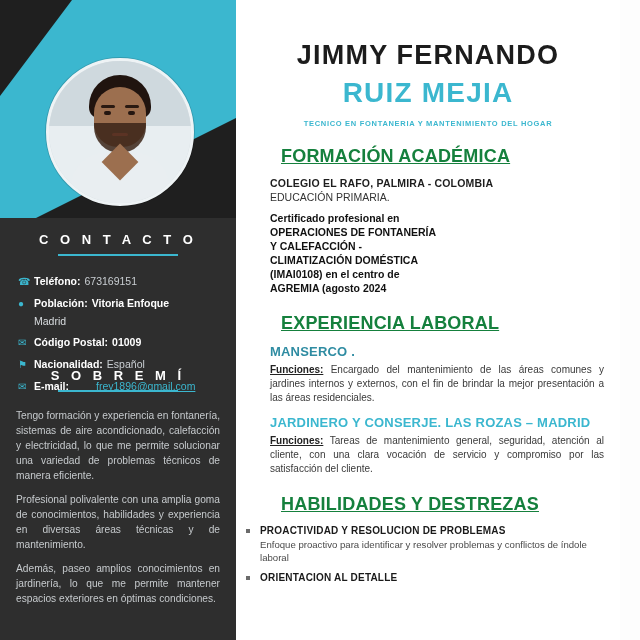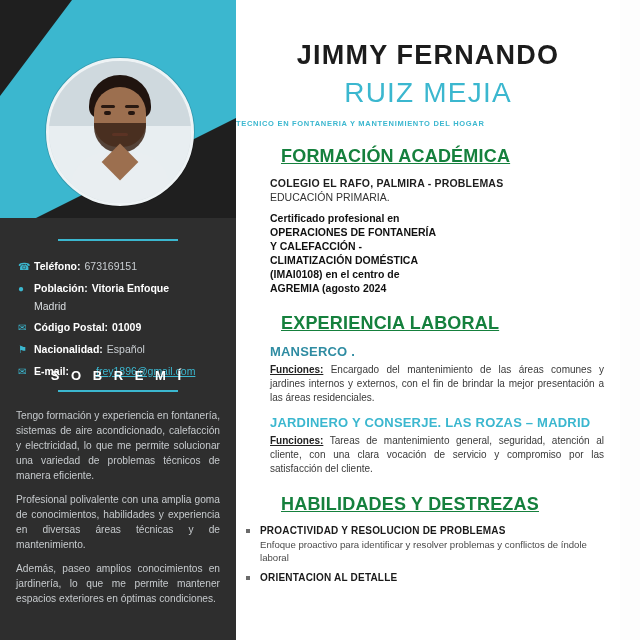"RUIZ MEJIA" .name2 { font-weight: 400 -> 700 }
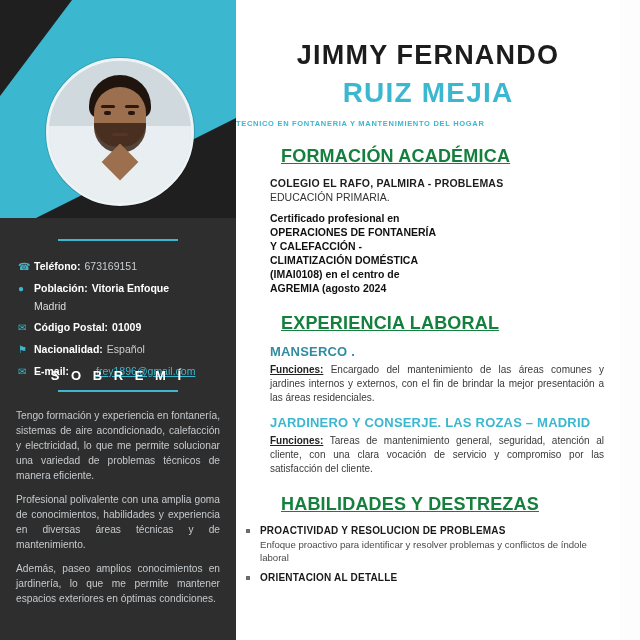"TECNICO EN FONTANERIA Y MANTENIMIENTO" .role { text-align: left -> center }
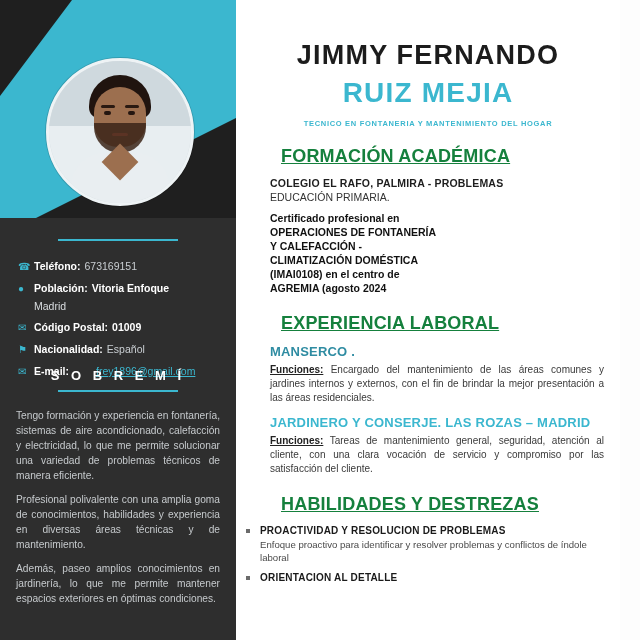"COLEGIO EL RAFO, PALMIRA -" p.edu-head { text: PROBLEMAS -> COLOMBIA }
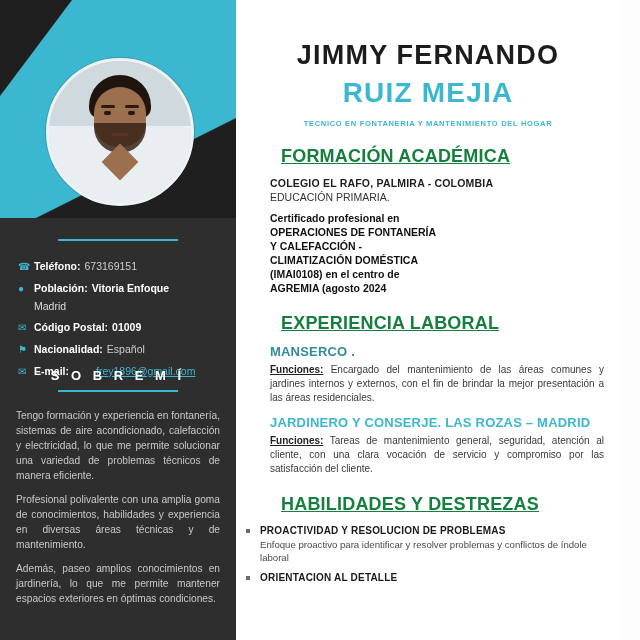"C O N T A" p.sec-title { html: none -> <p>C O N T A C T O</p> }
